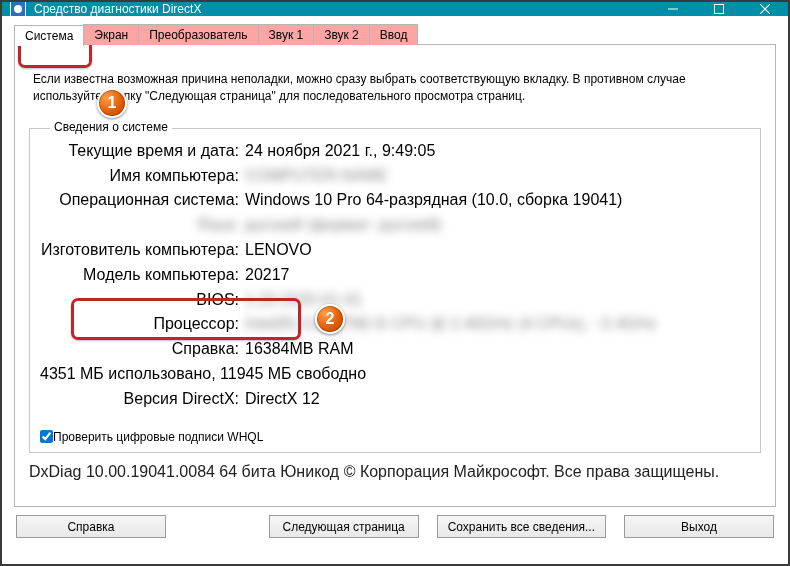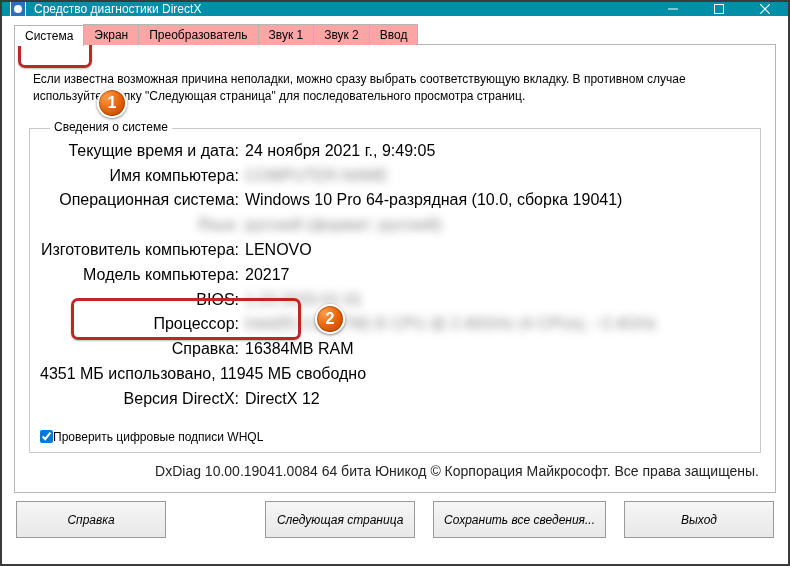"DxDiag 10.00.19041.0084 64 бита Юникод" .footer-text { font-size: 14px -> 16px; text-align: right -> none }
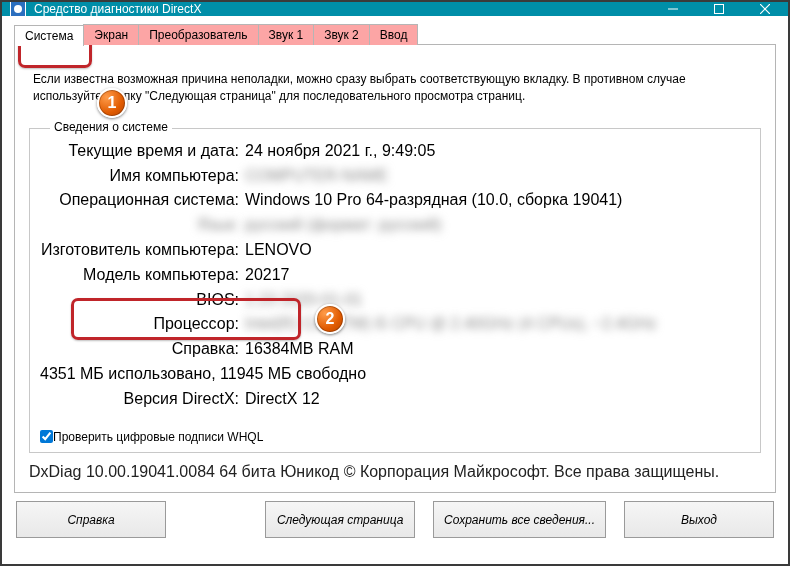"Справка" .btn { font-style: italic -> none; height: 37px -> 23px }
